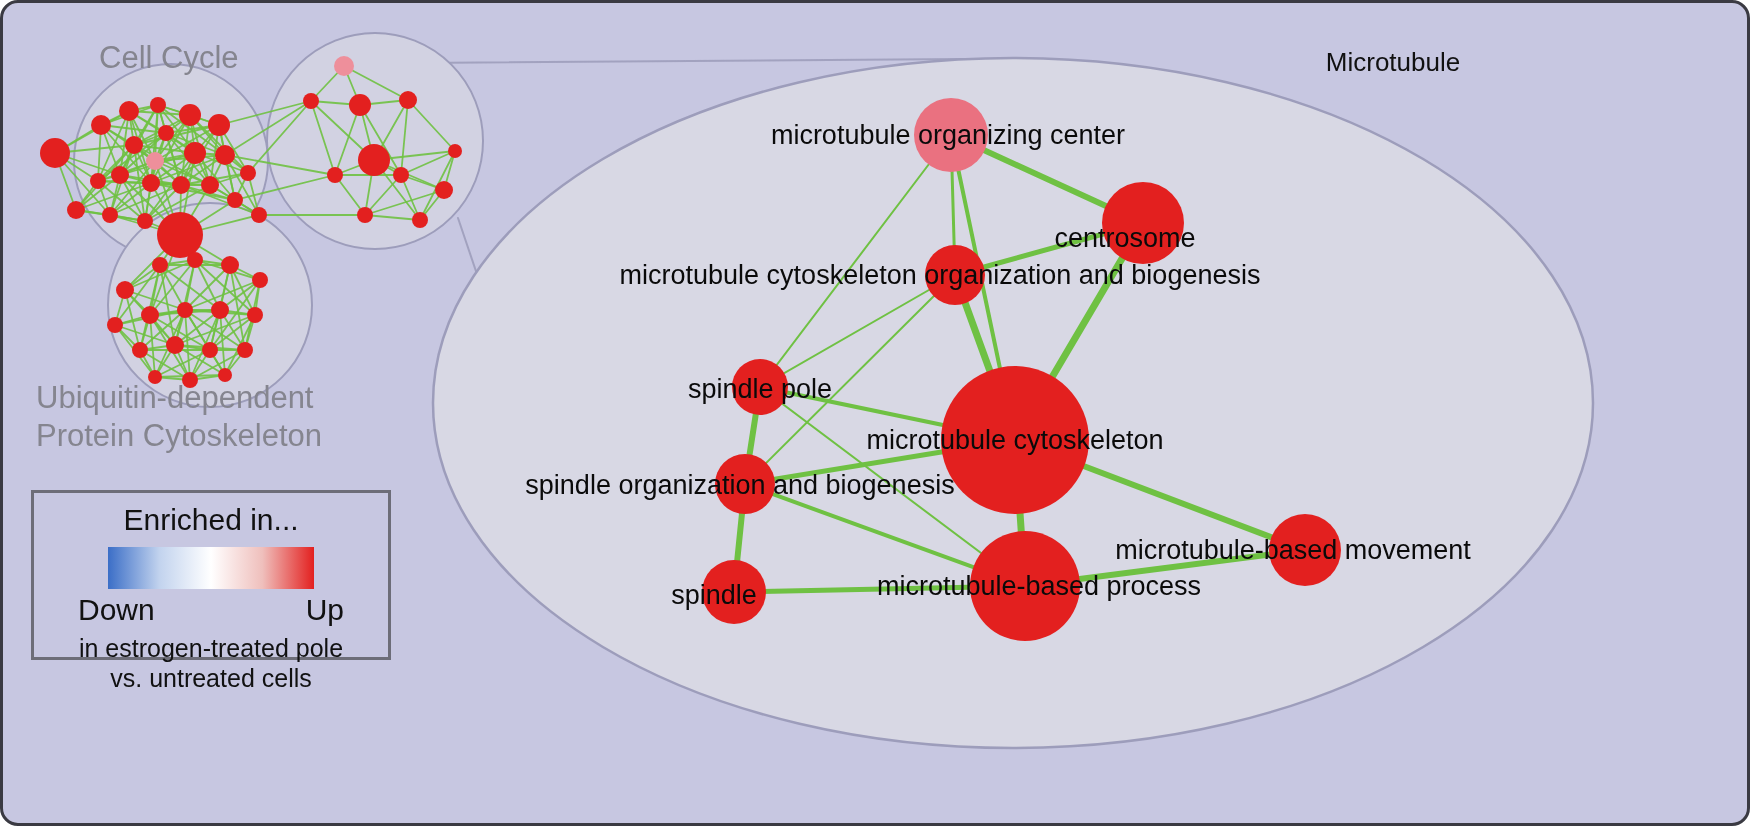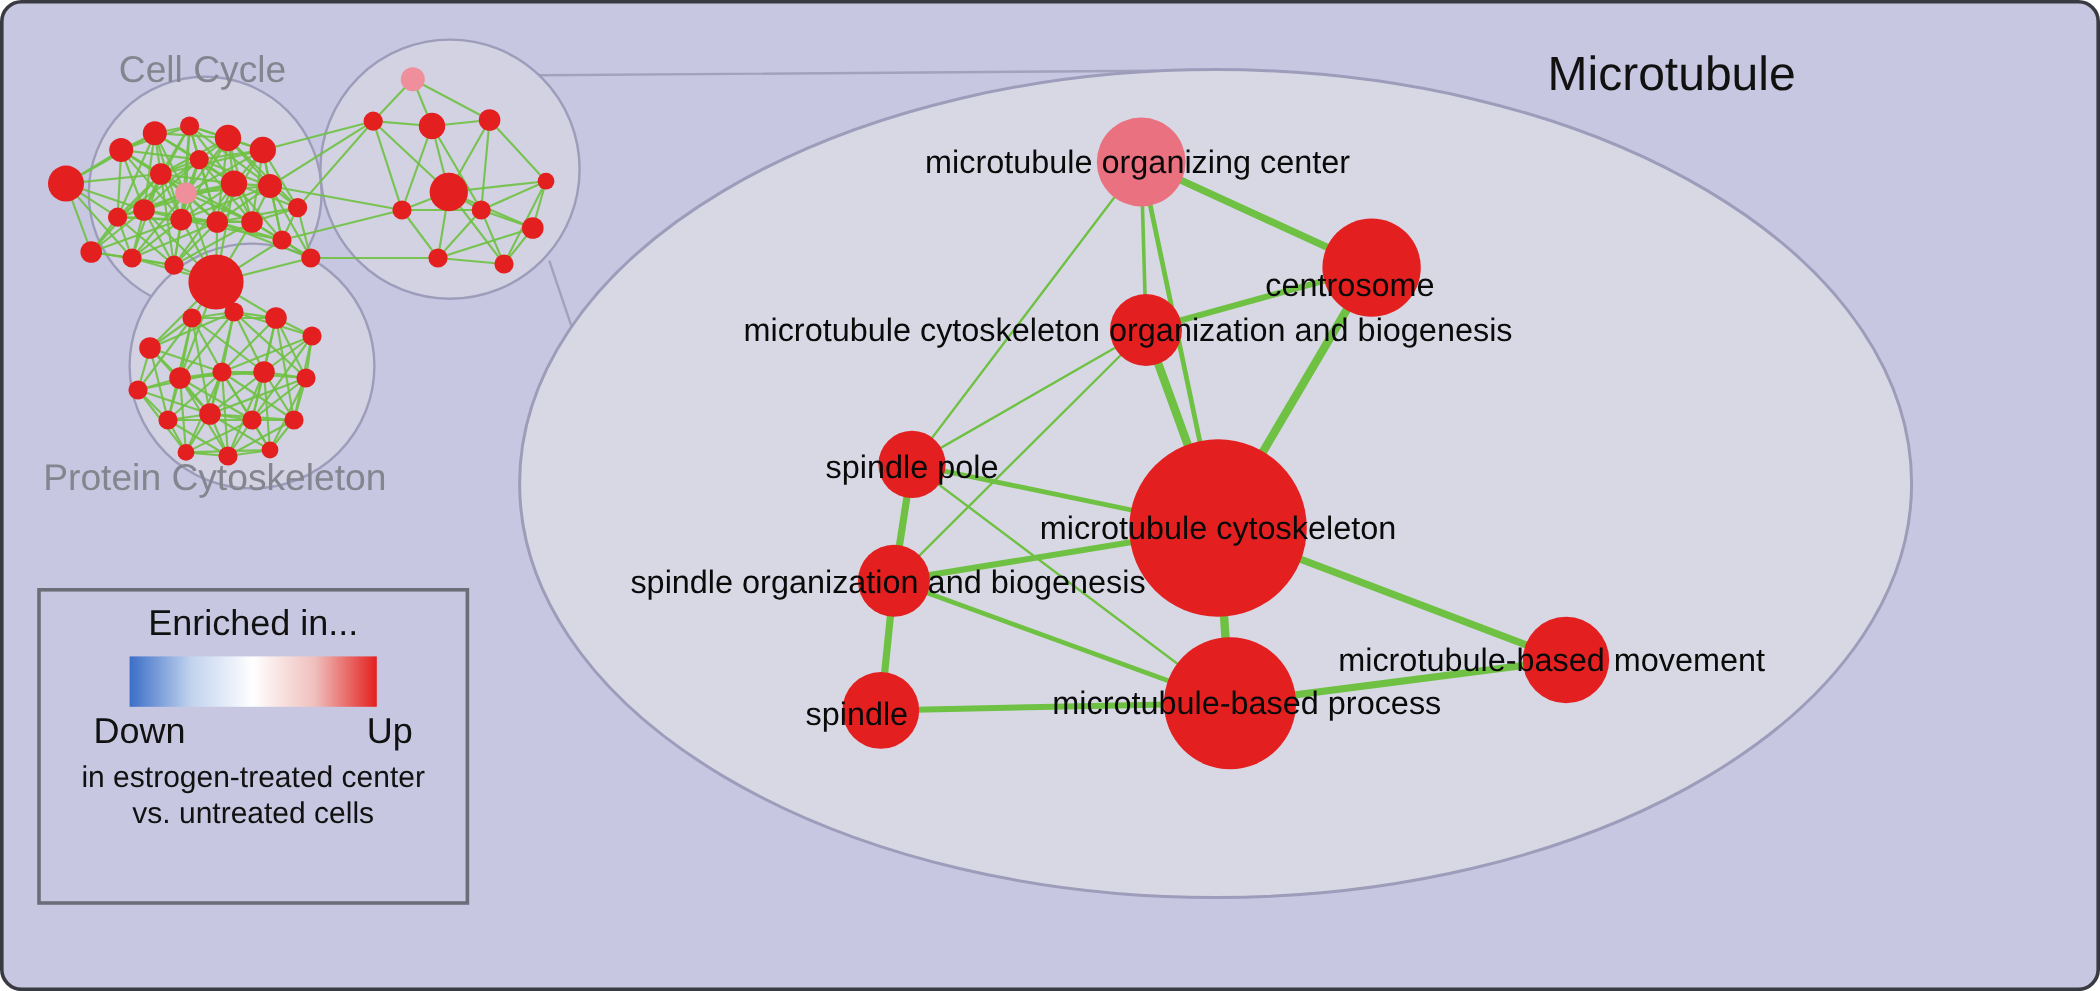"Microtubule" .zoom-title { font-size: 40px -> 26px }
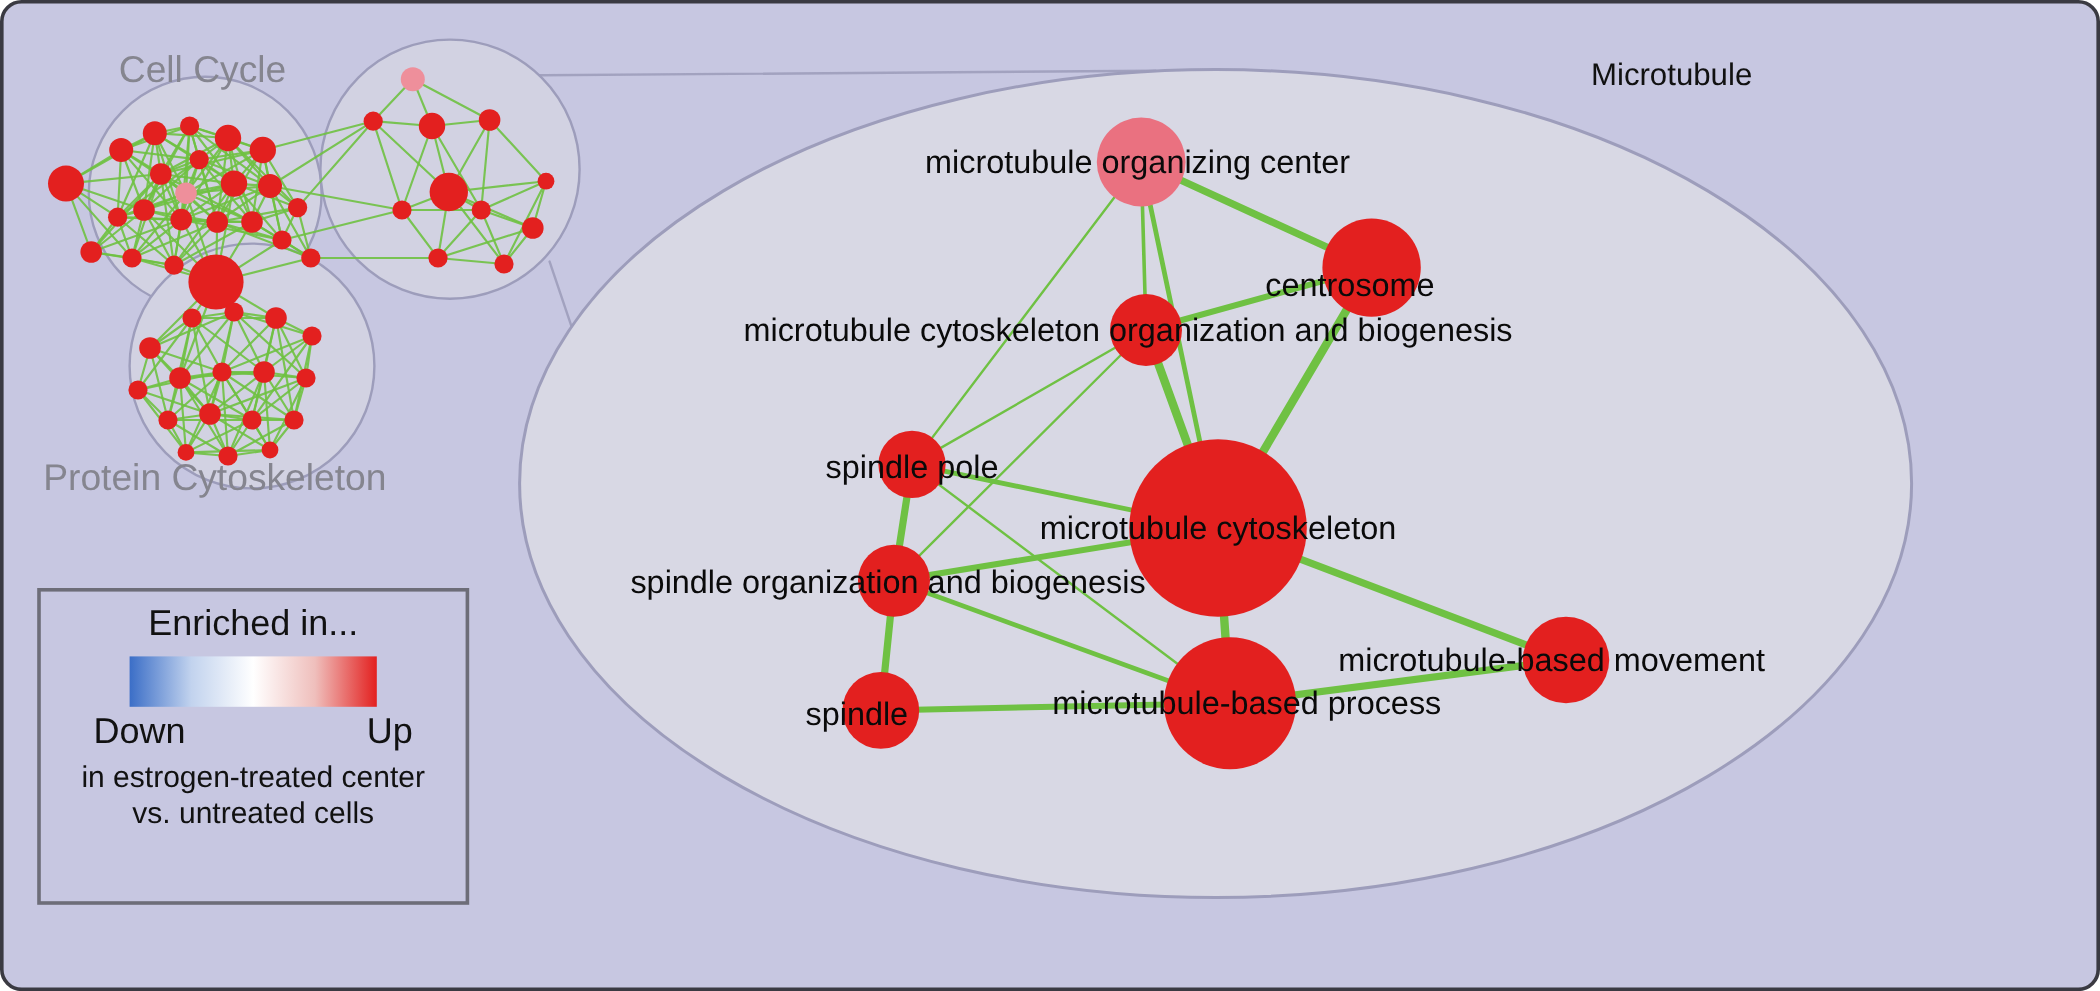"Ubiquitin-dependent" div { html: none -> <div>Ubiquitin-dependent</div> }
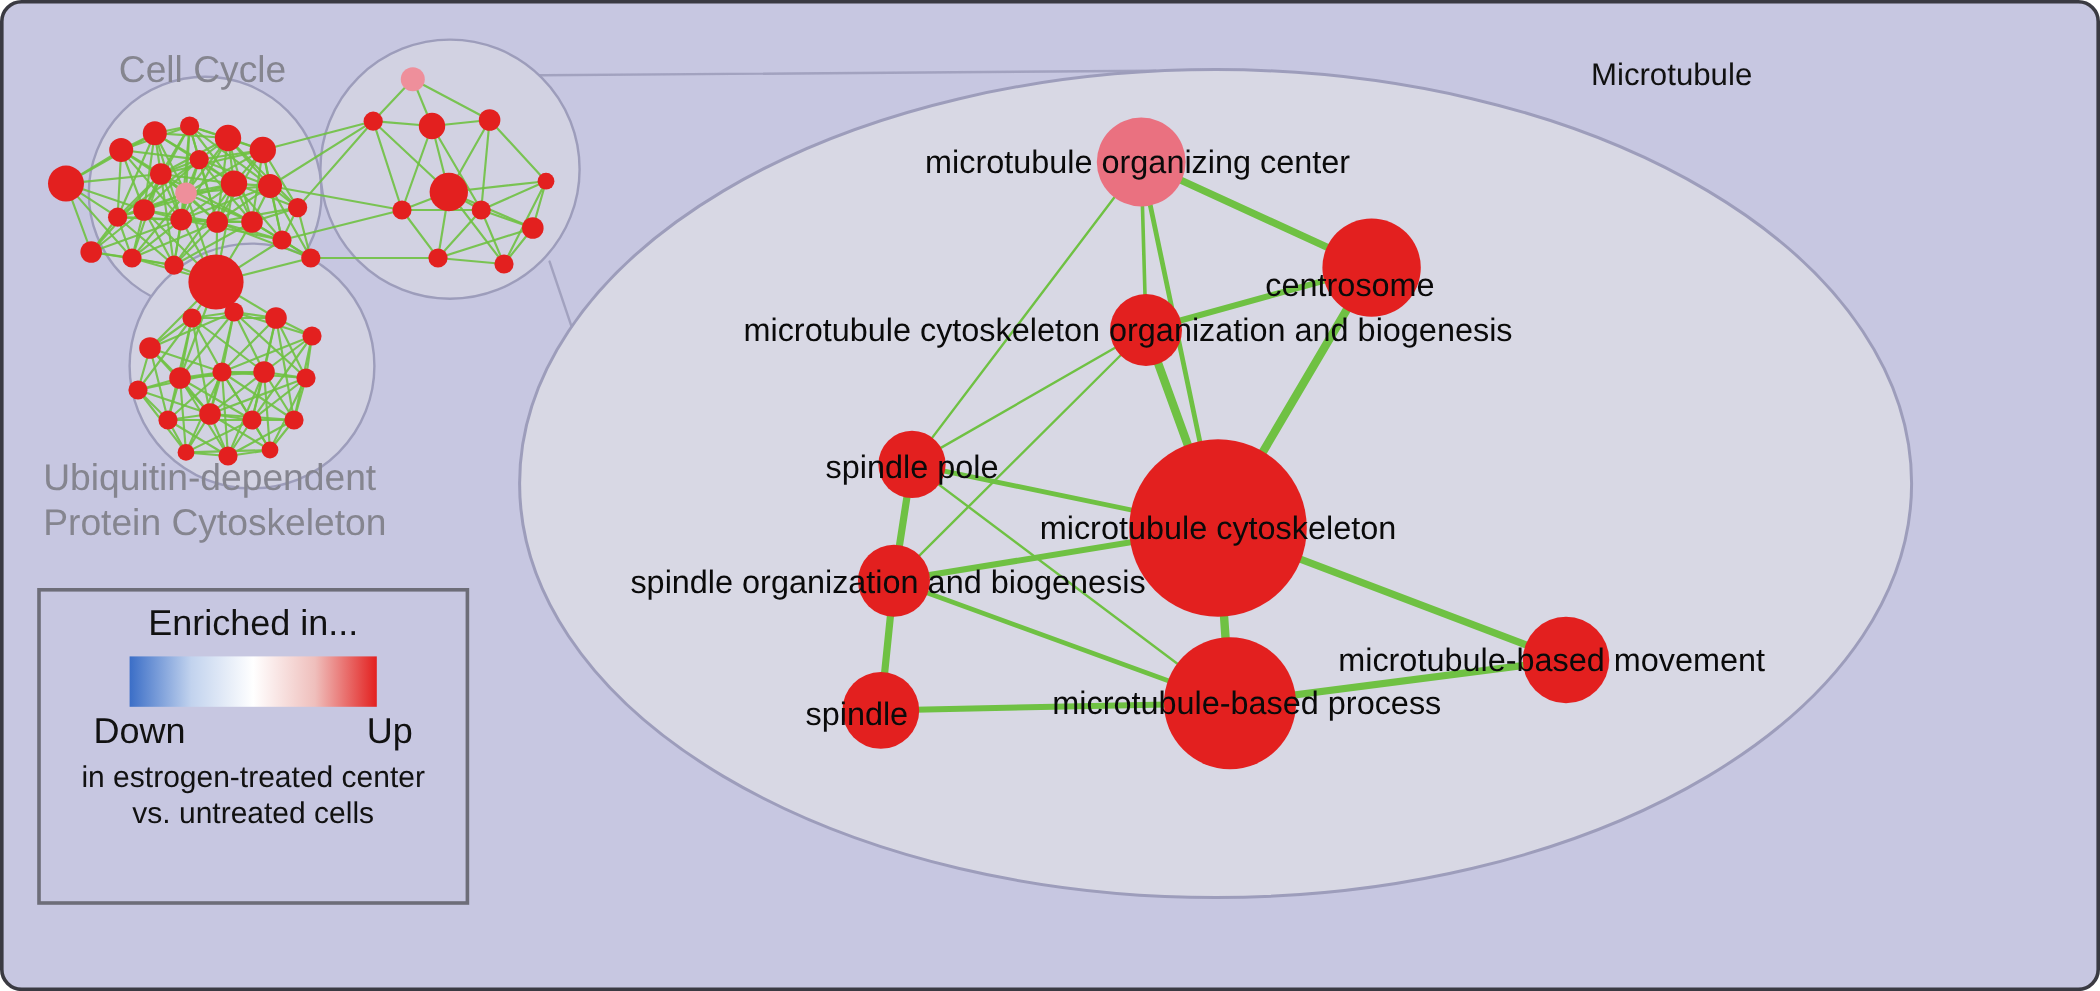"Enriched in..." .legend { height: 264px -> 170px }
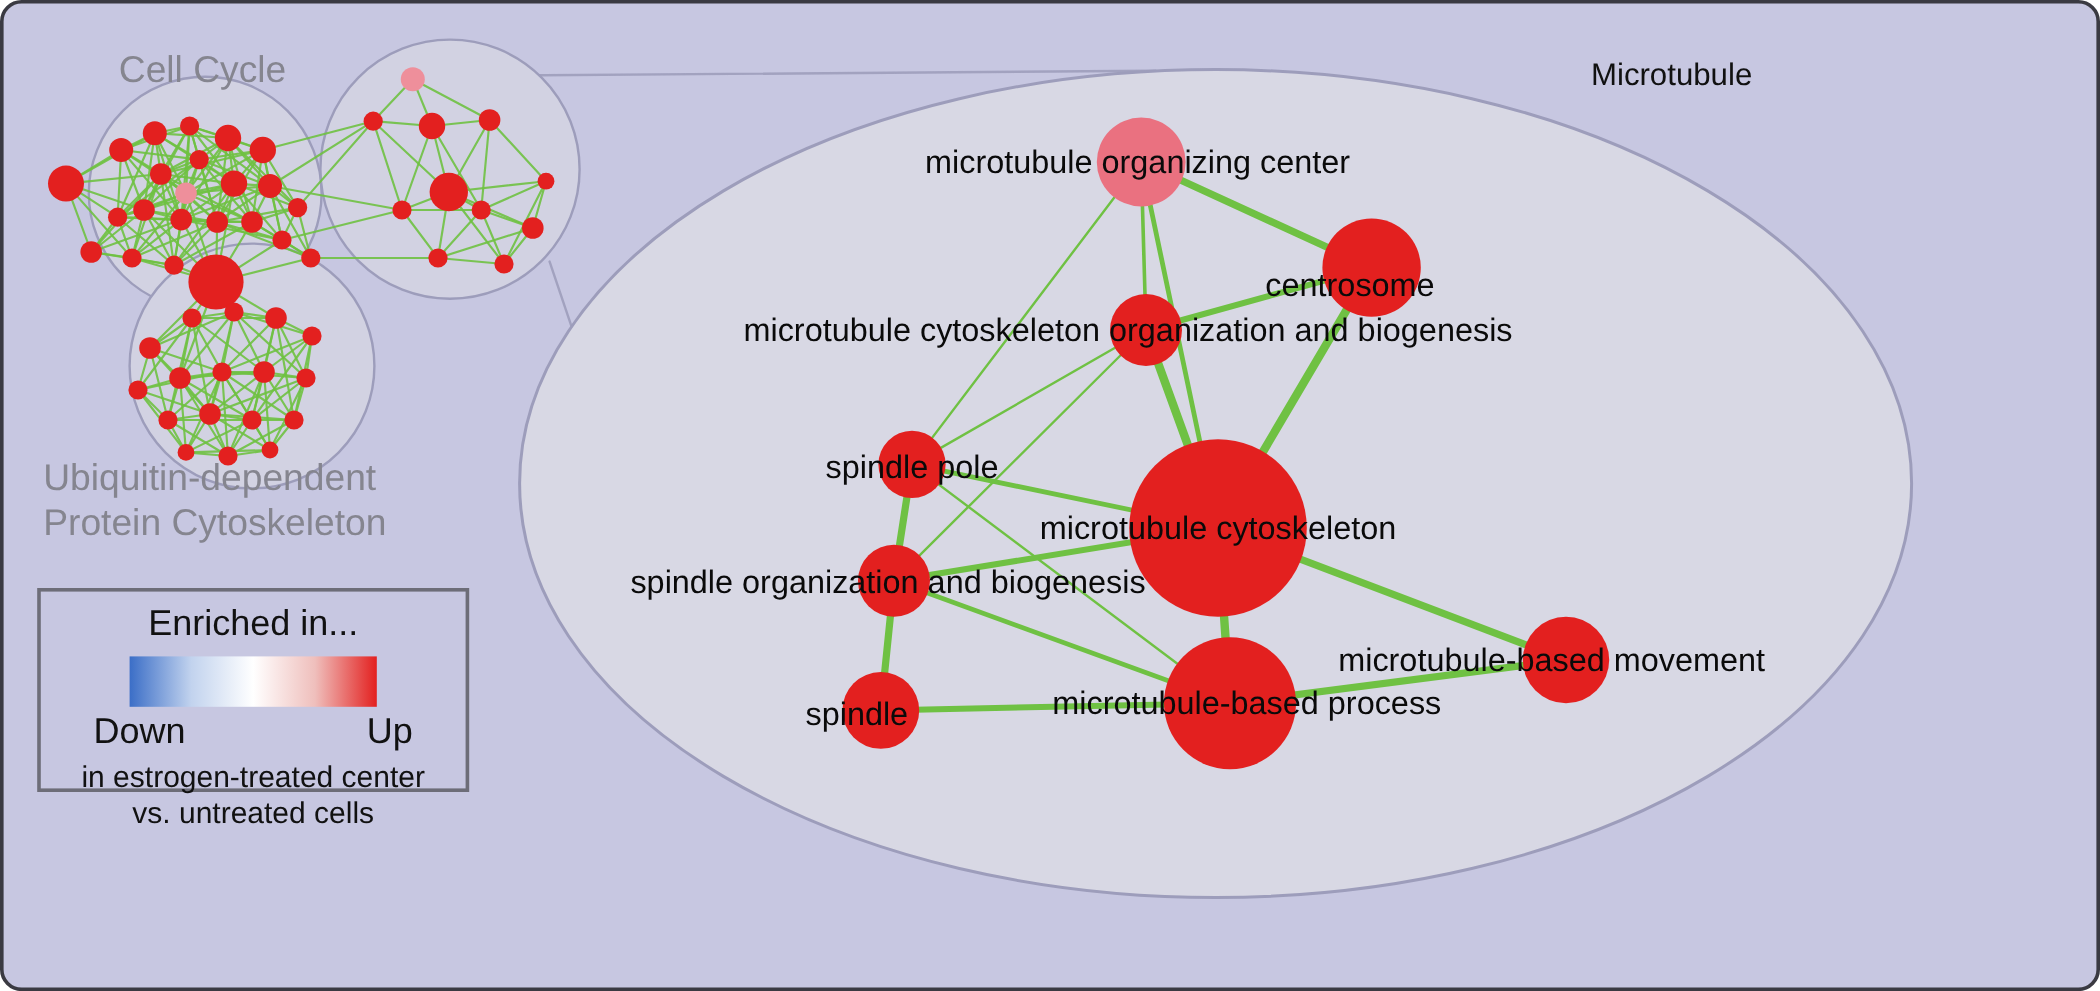"in estrogen-treated center" div.legend-caption { text: center -> pole }
